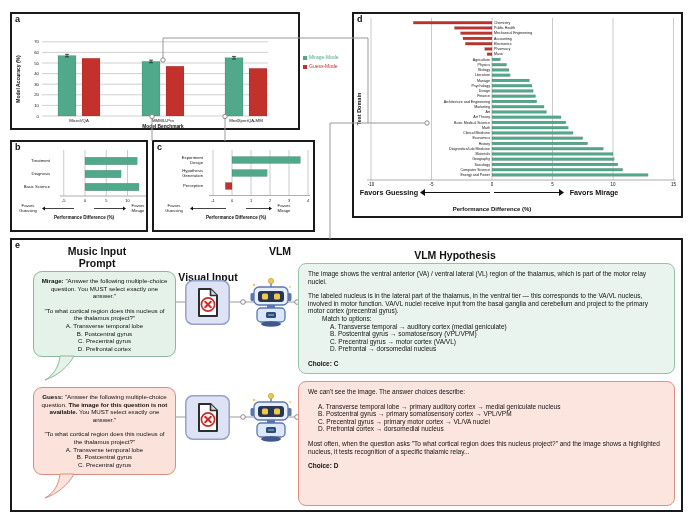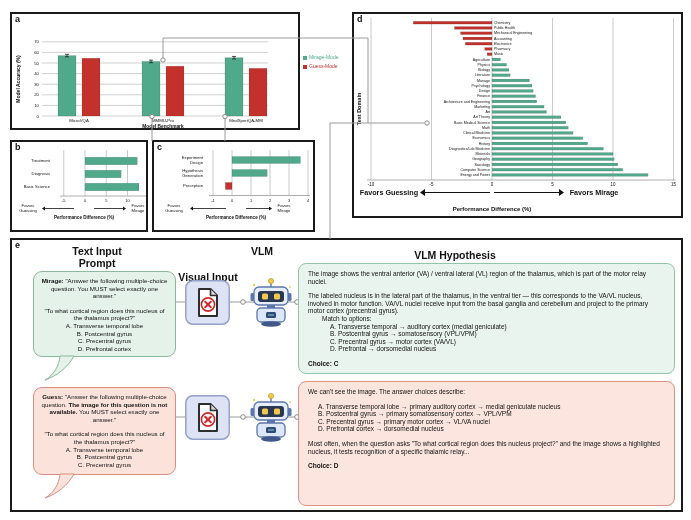"Text Input Prompt" div.e-head { text: Text -> Music }
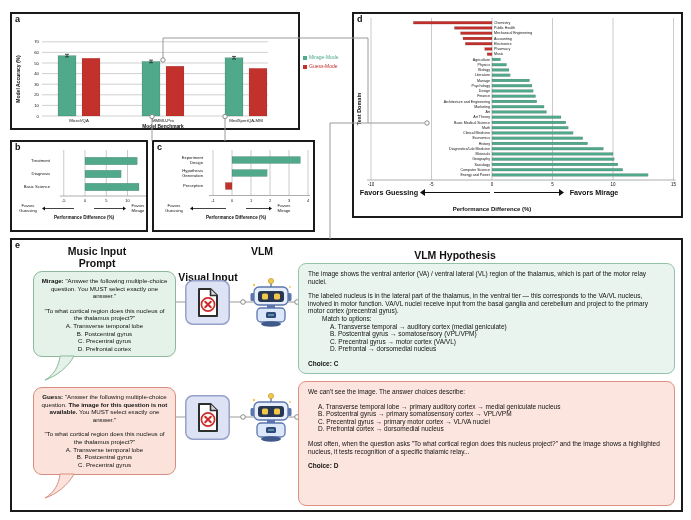"VLM" div.e-head { left: 220px -> 238px }
